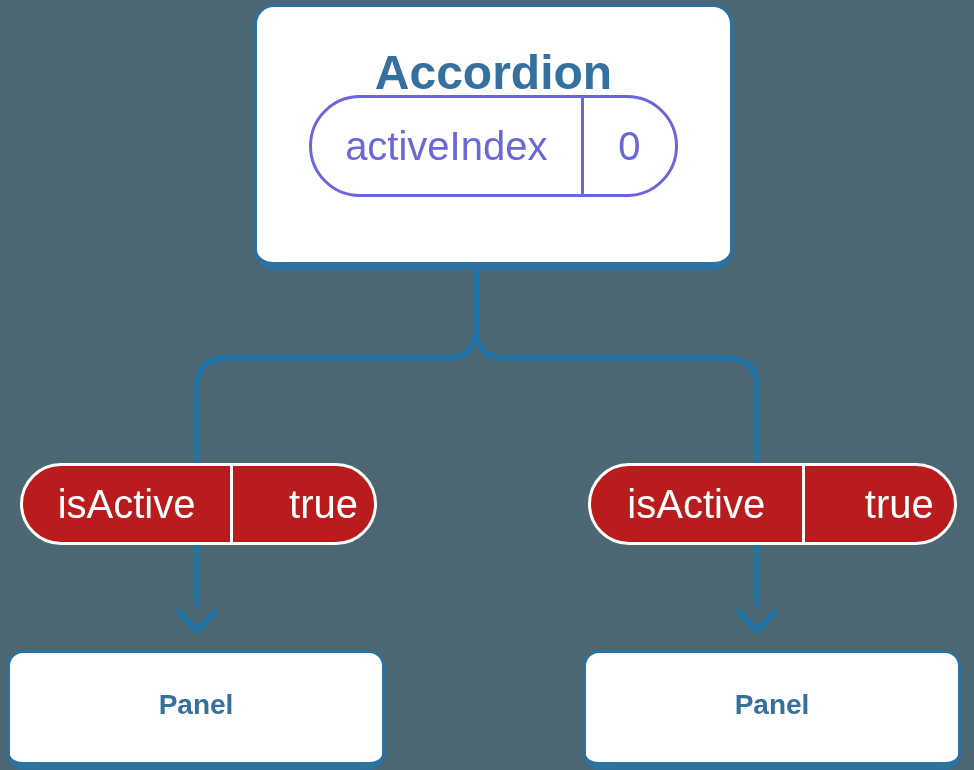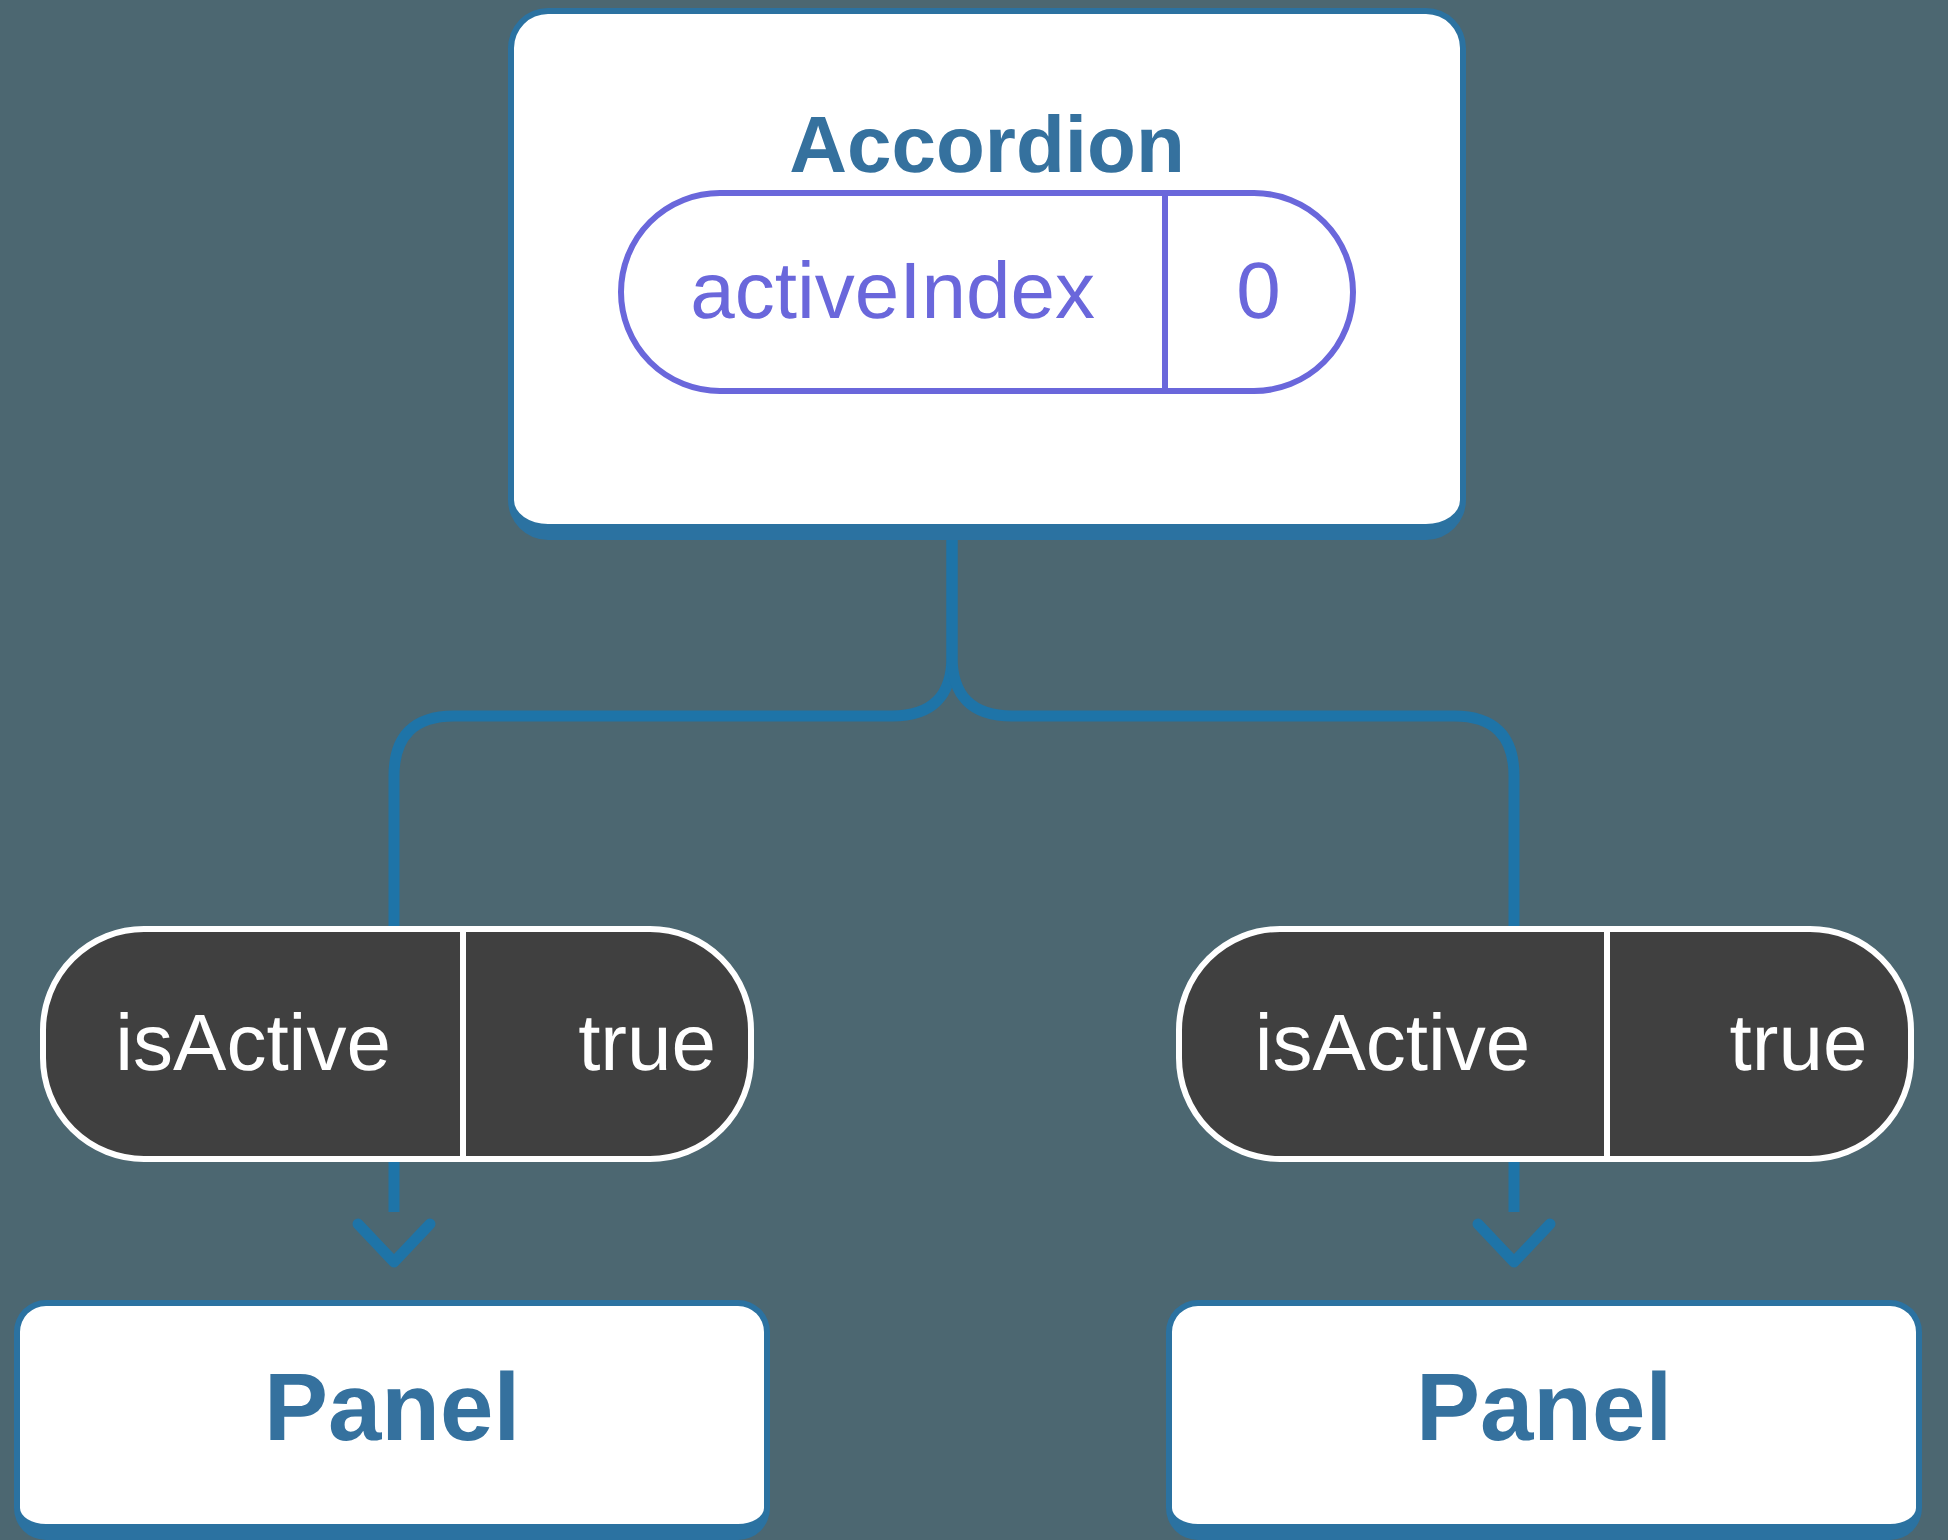"Accordion" .card-title { font-size: 40px -> 48px }
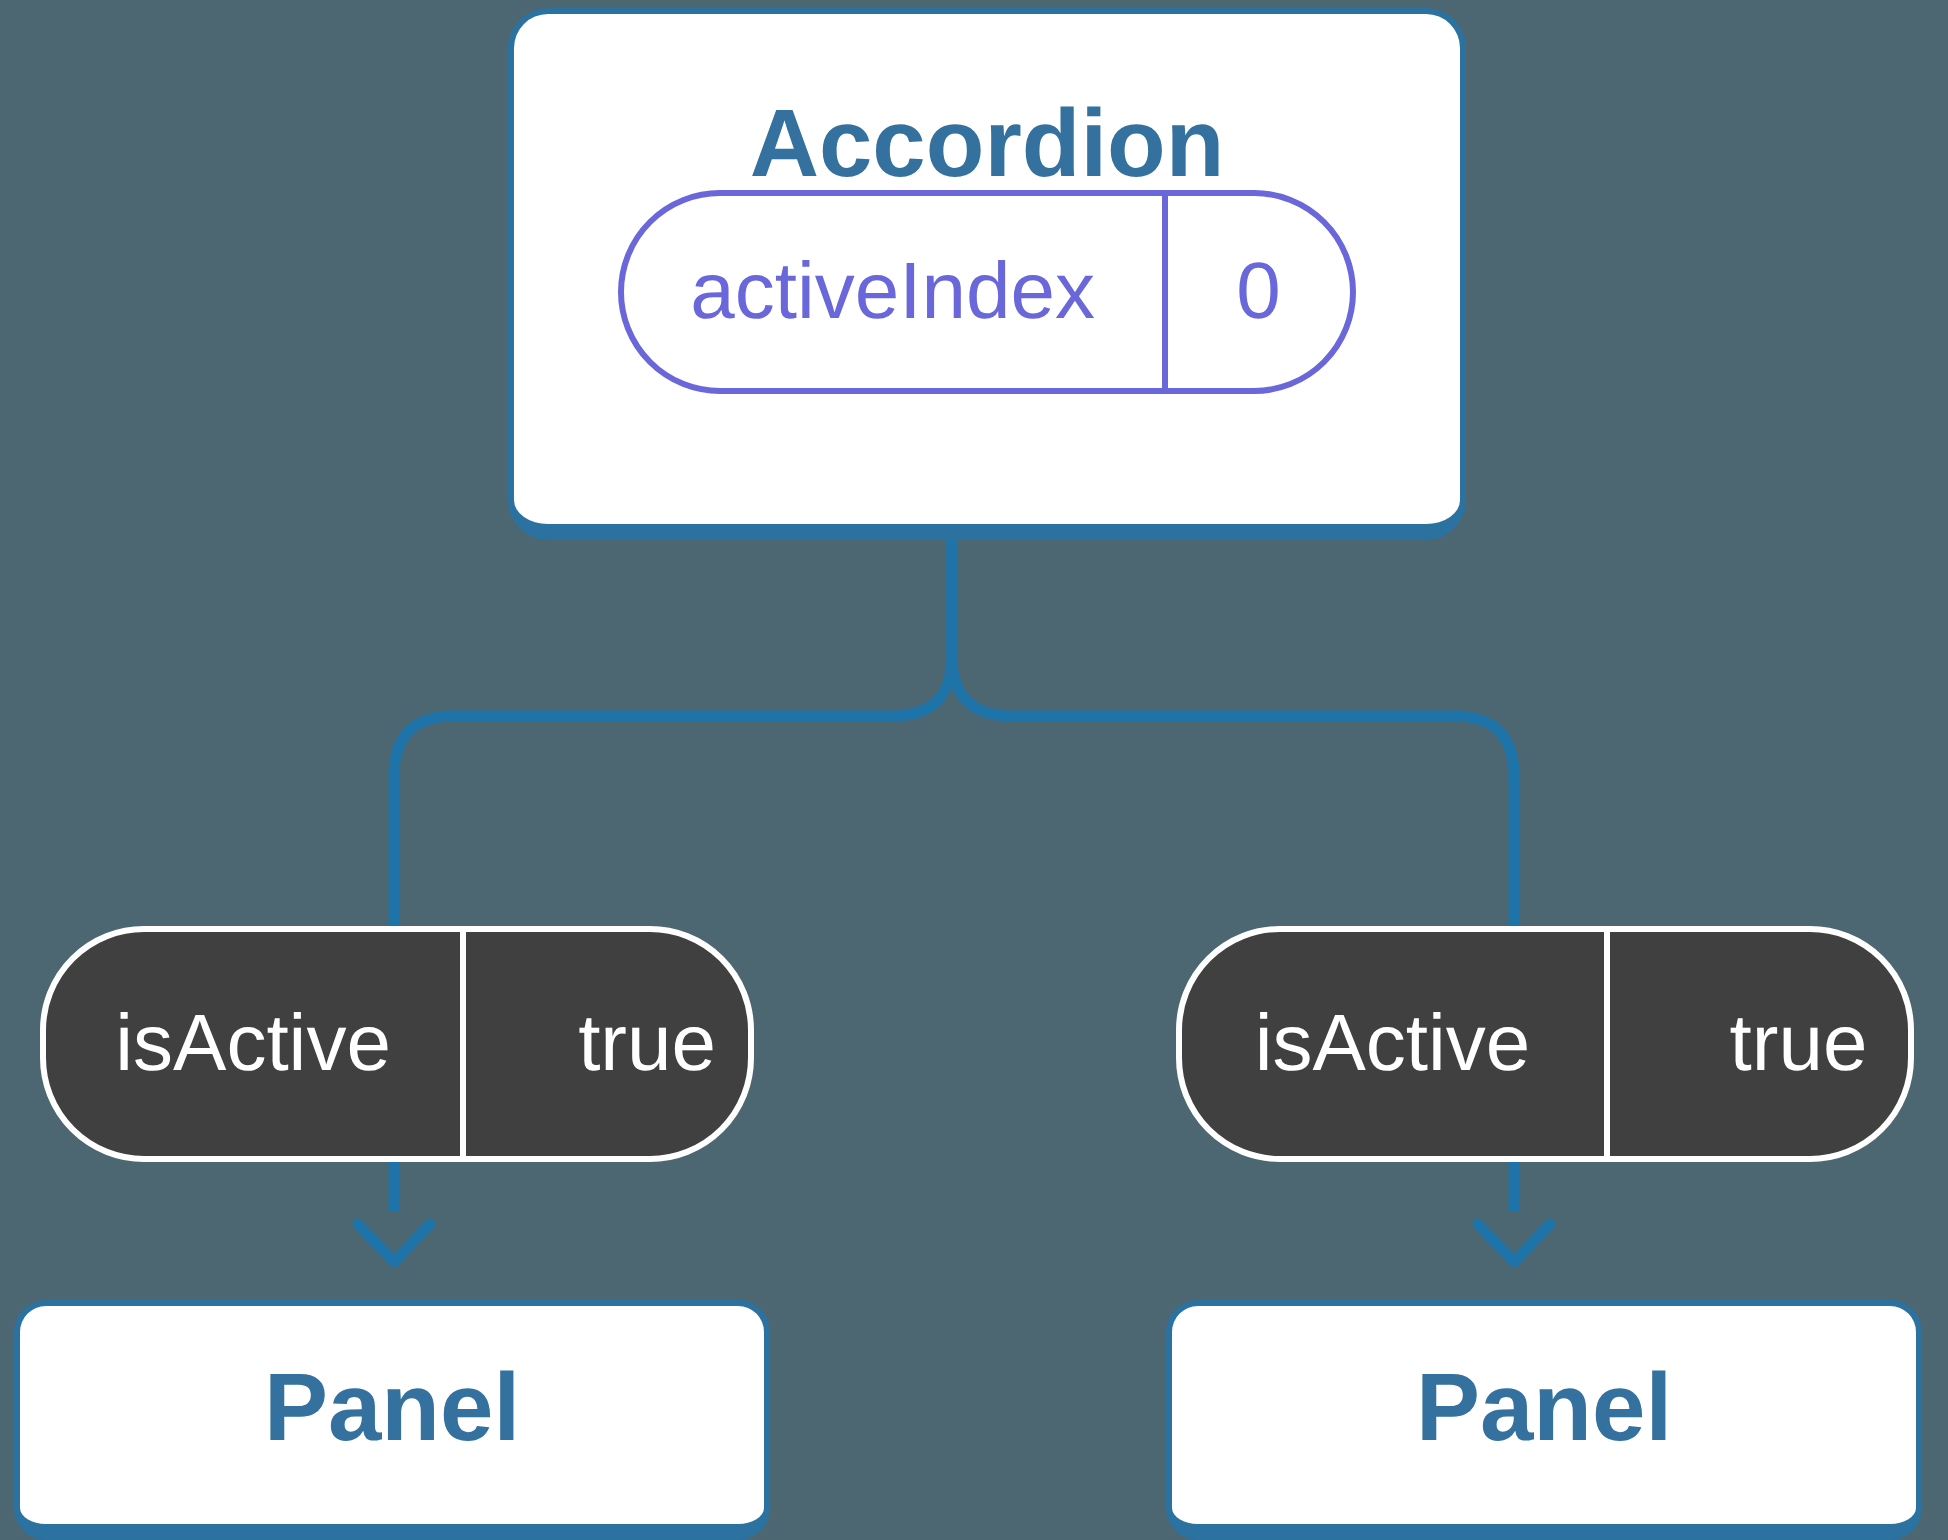"isActive" .prop-pill { background: #404040 -> #b91c1c; height: 118px -> 82px }
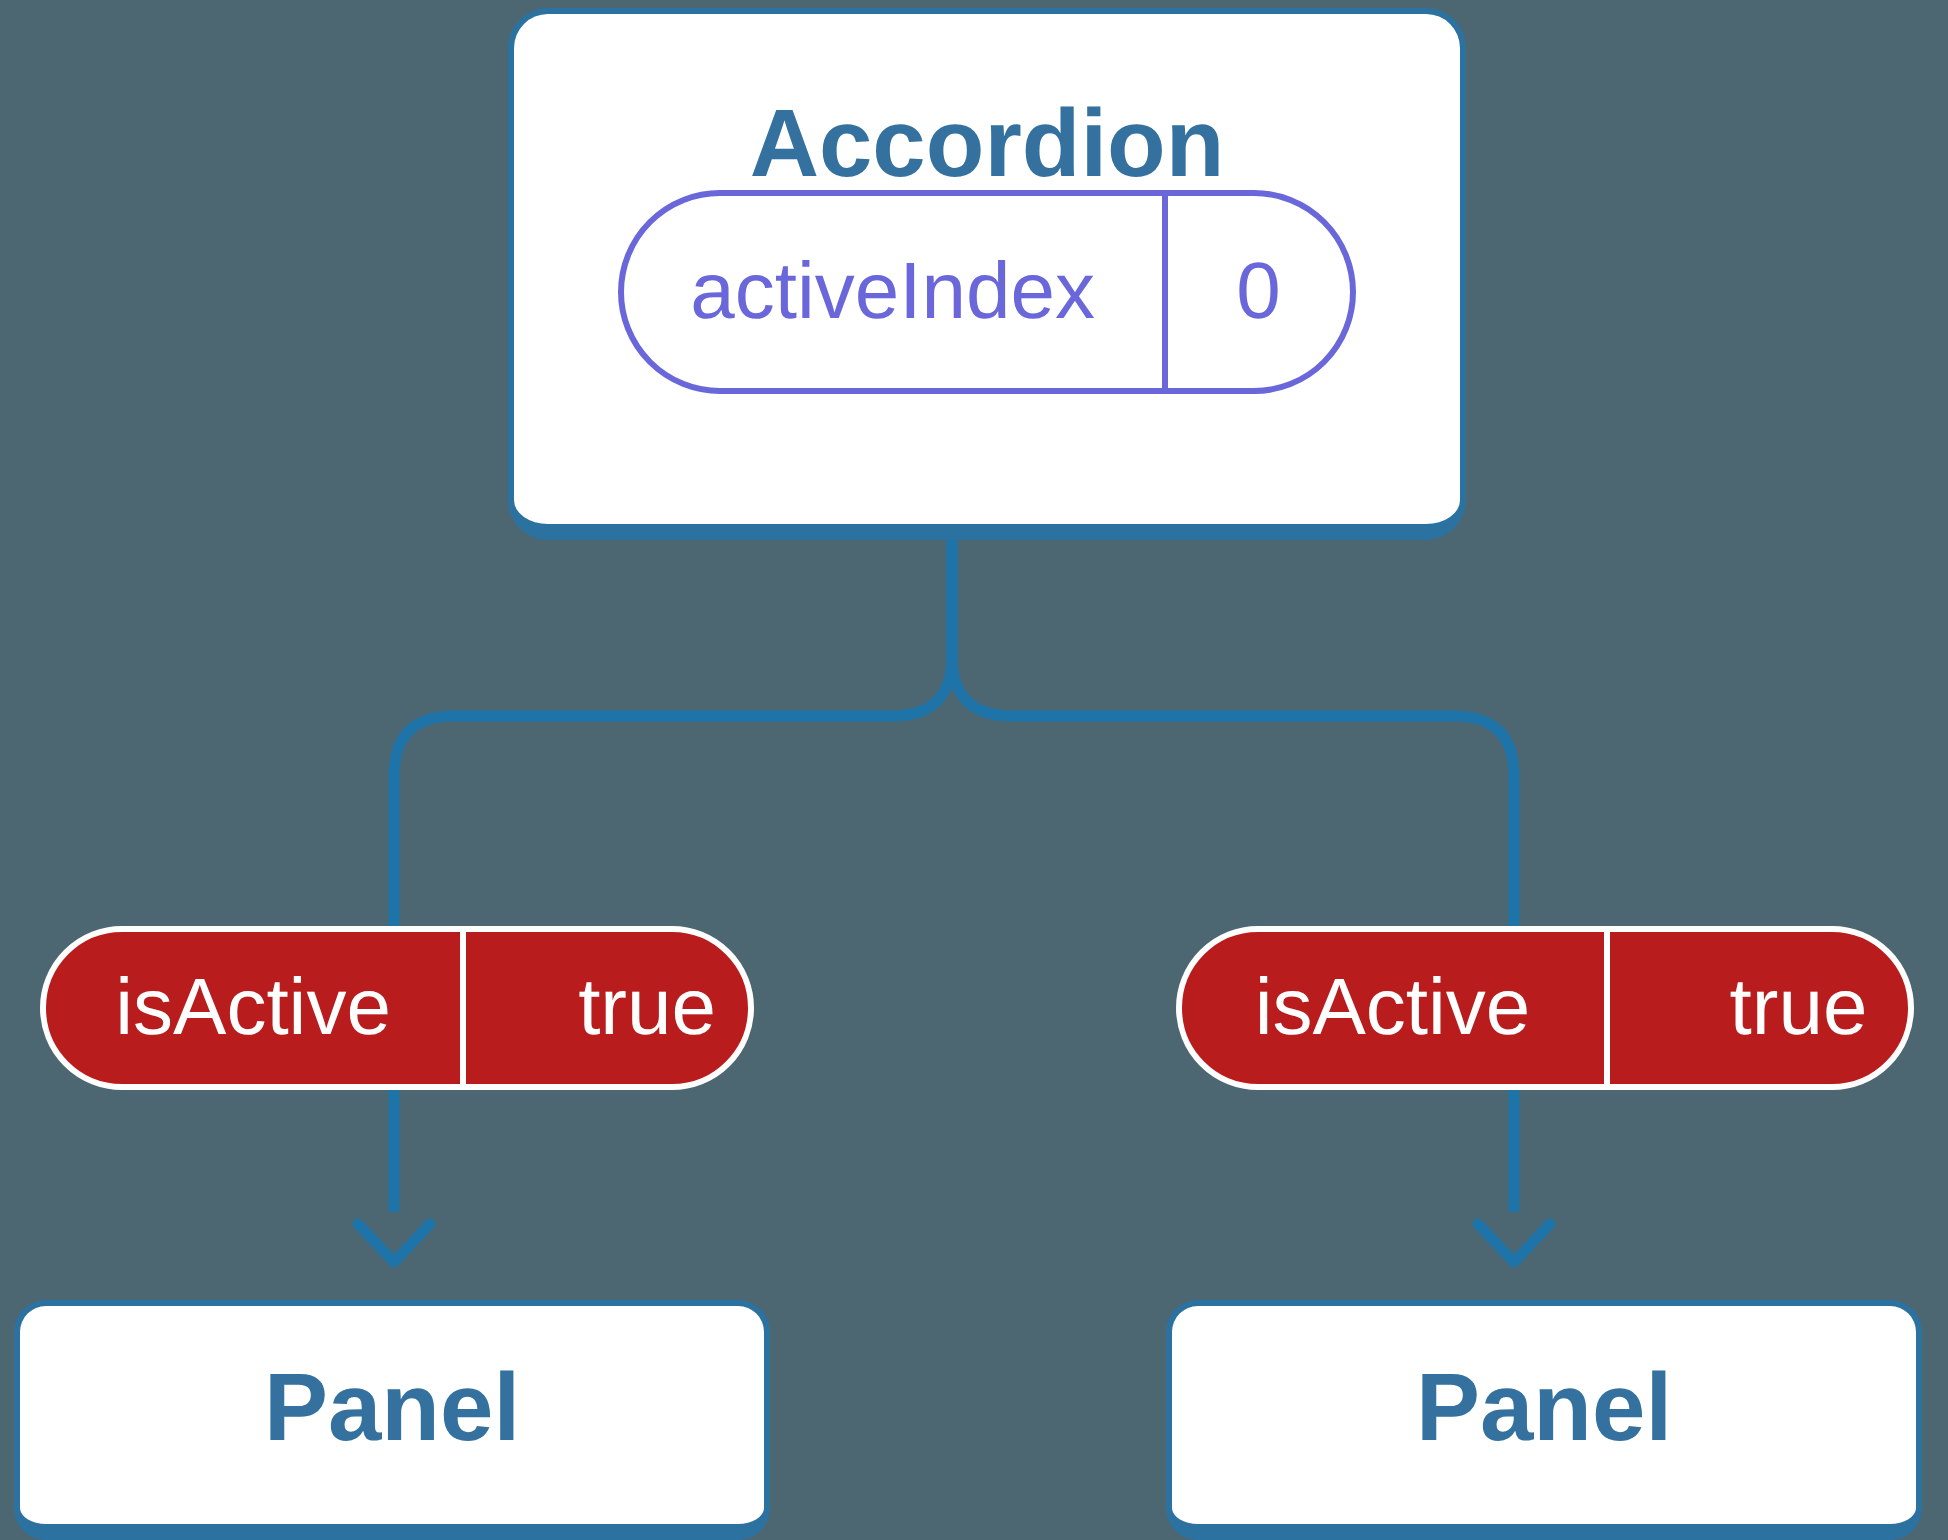"Panel" .panel-title { font-size: 48px -> 28px }
